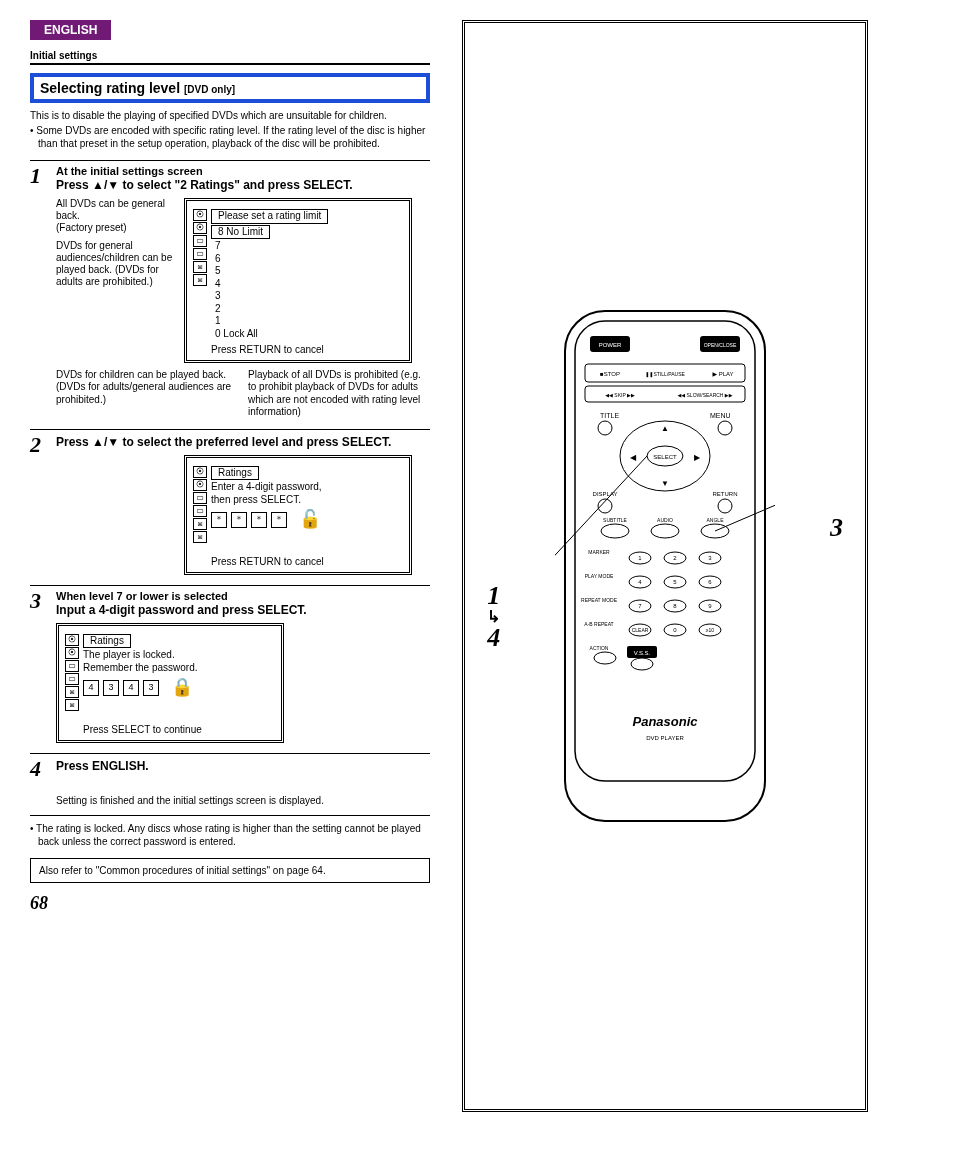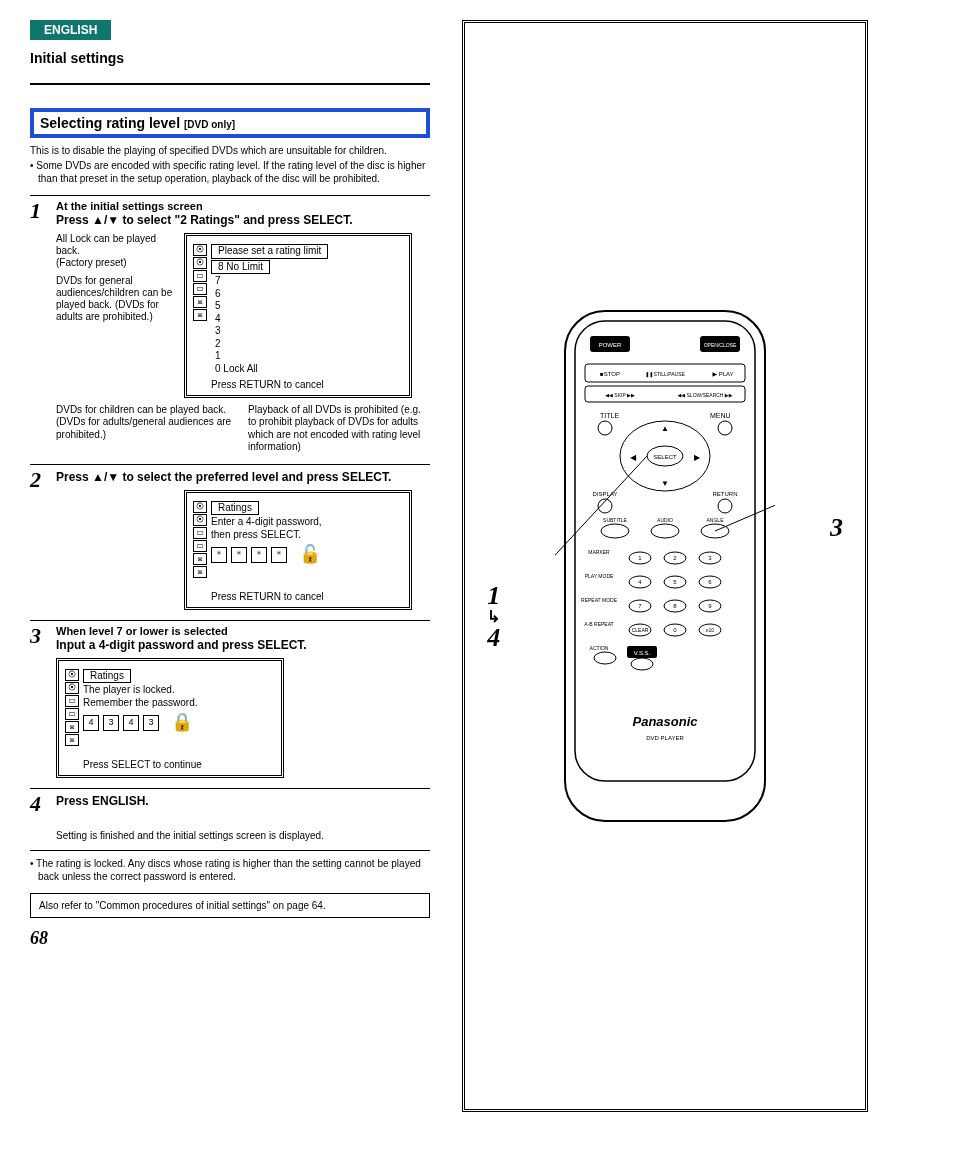"ENGLISH" .badge { background: #0f766e -> #701a75 }
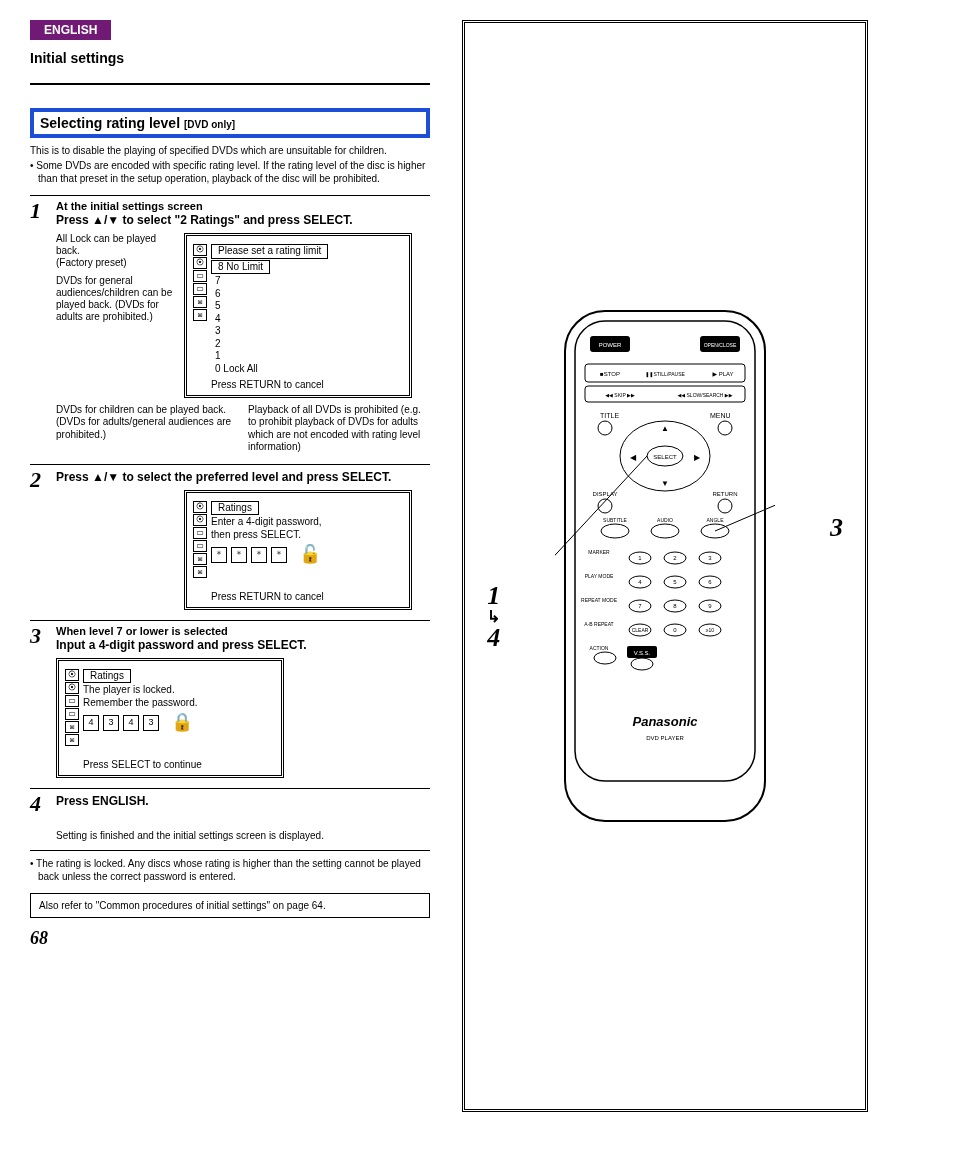"Initial settings" .section-title { font-size: 14px -> 10px; margin-bottom: 23px -> 8px; padding-bottom: 17px -> 2px }
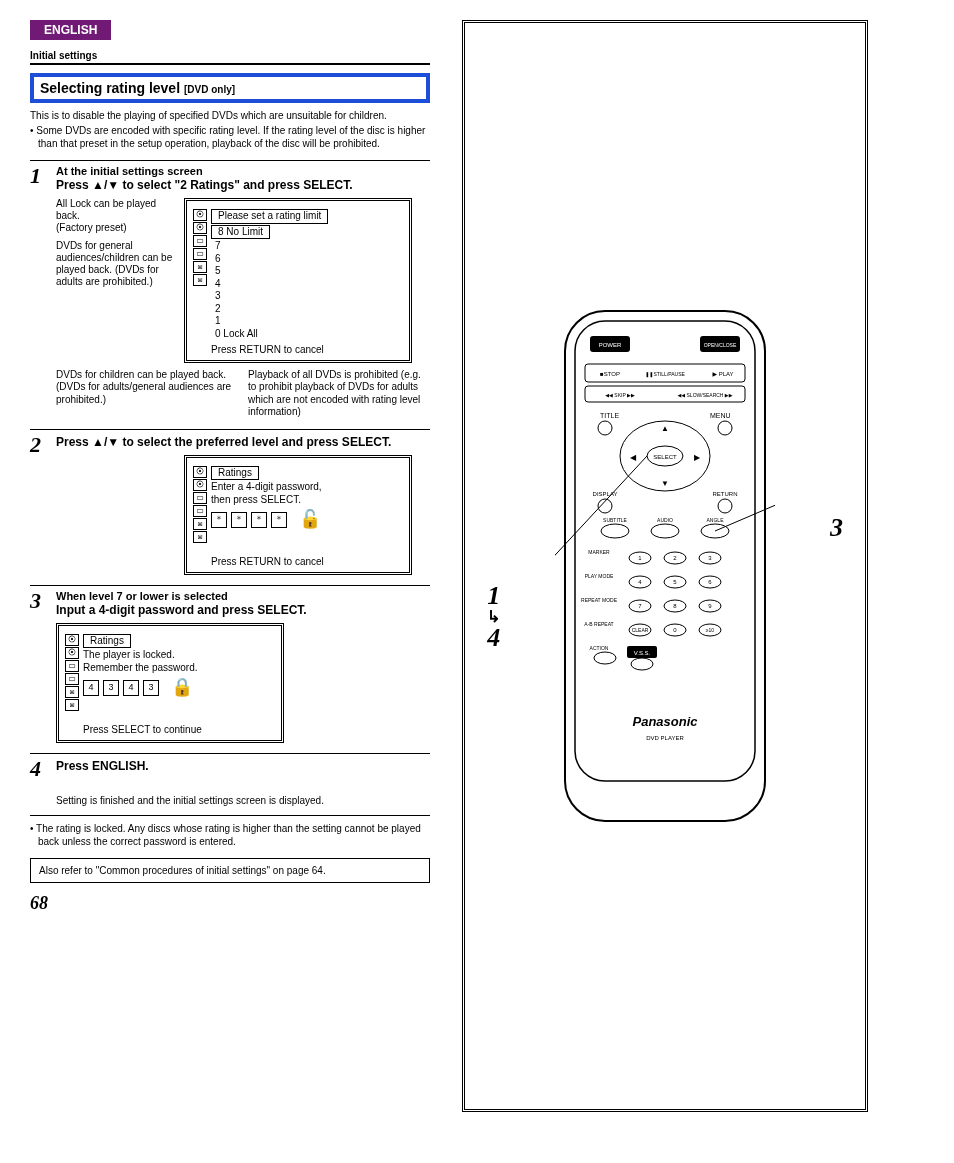"All Lock can be played" div { text: Lock can be played -> DVDs can be general }
